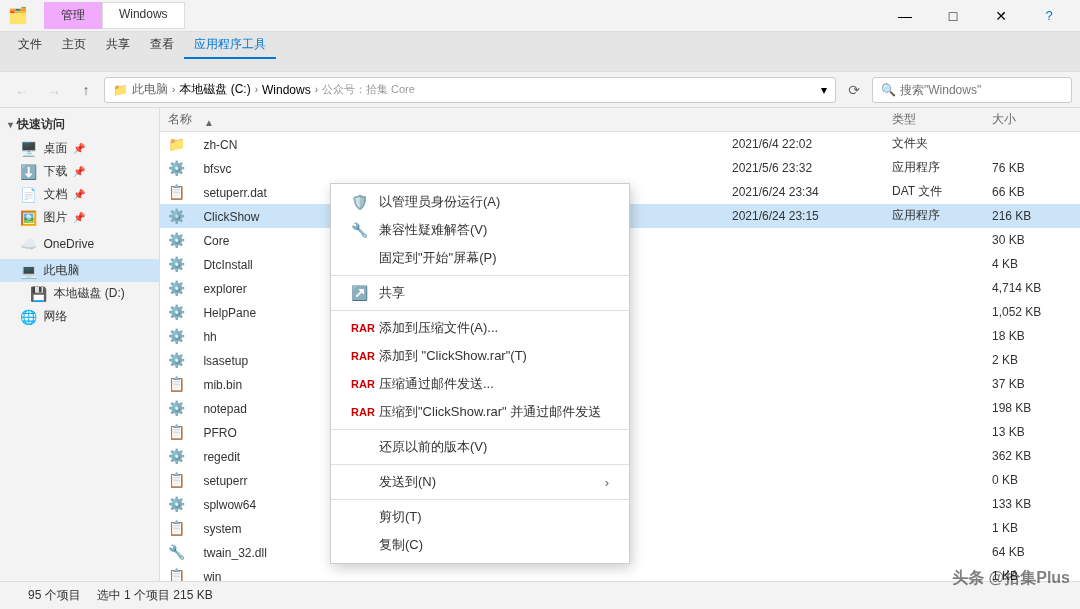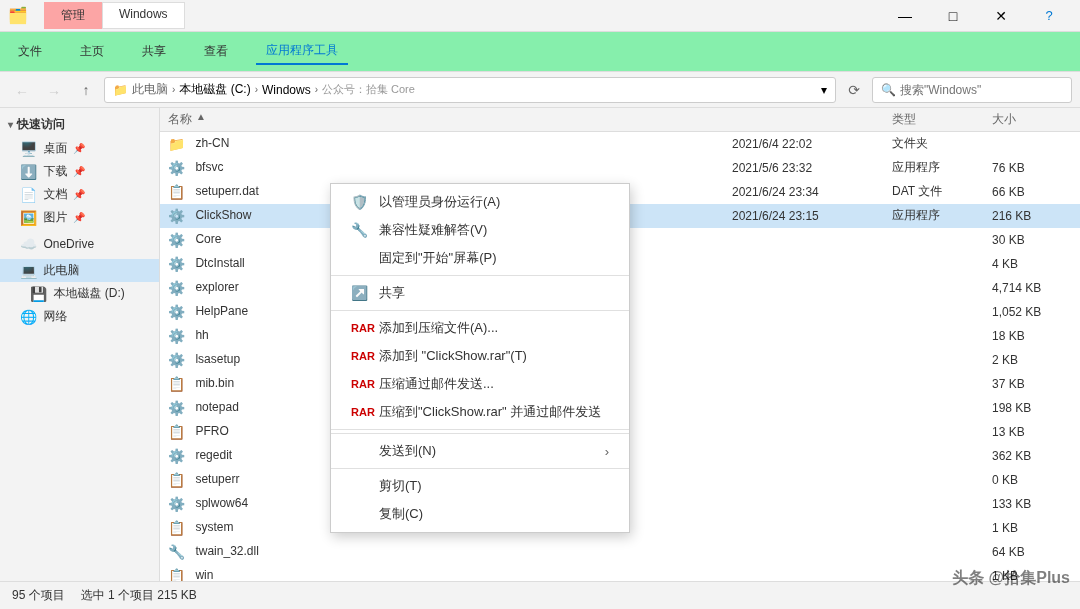"管理" div.title-tab { background: #fca5a5 -> #f0abfc }
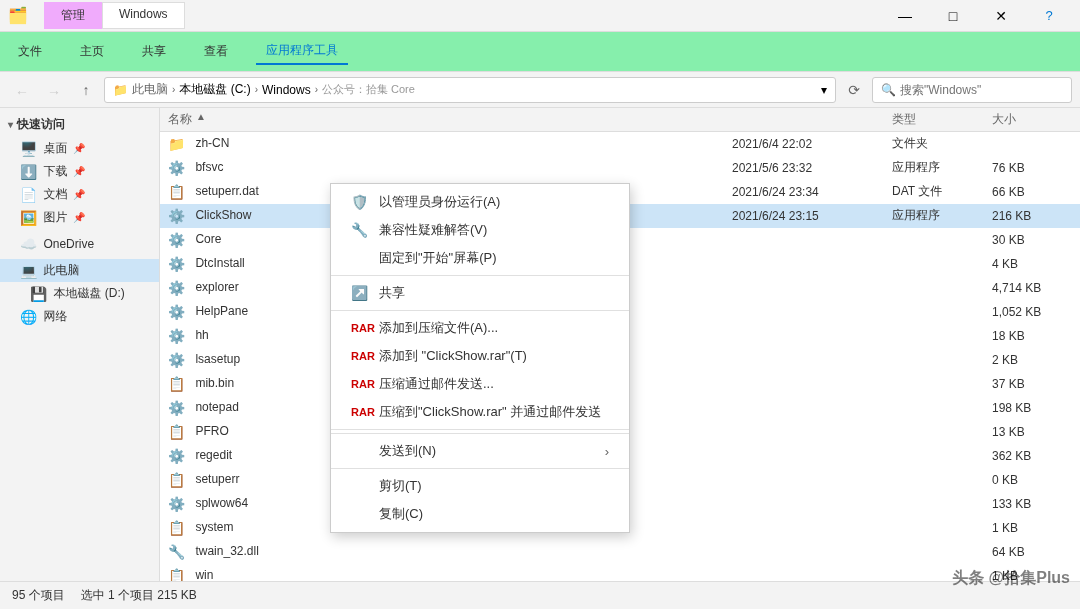"文件" .toolbar { align-items: center -> flex-start; background: #86efac -> #e5e5e5; gap: 18px -> 0 }
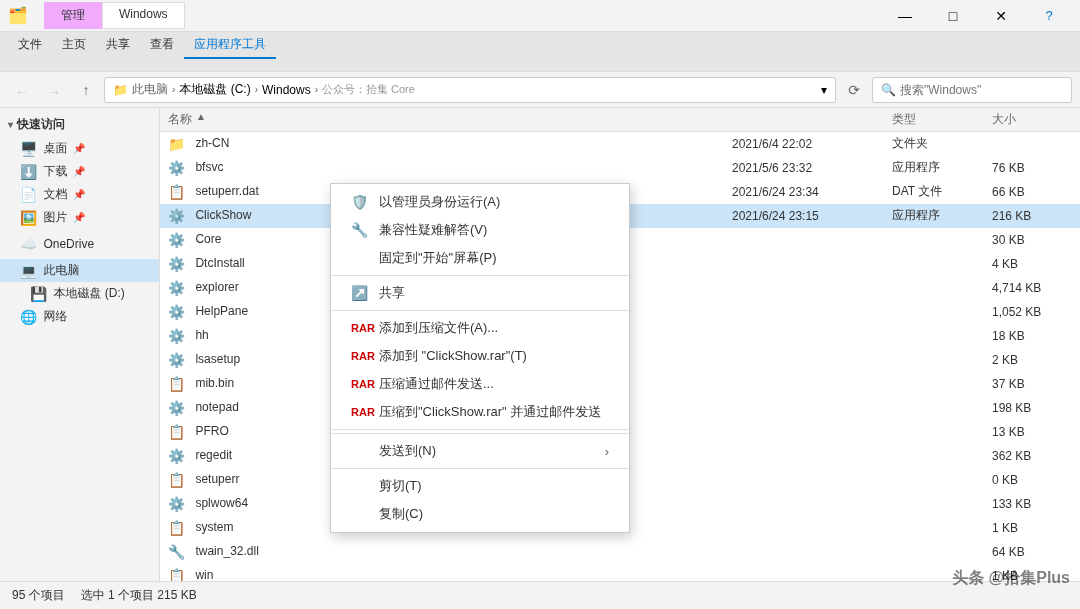"名称" .col-name { align-items: flex-start -> flex-end; gap: 4px -> 12px }
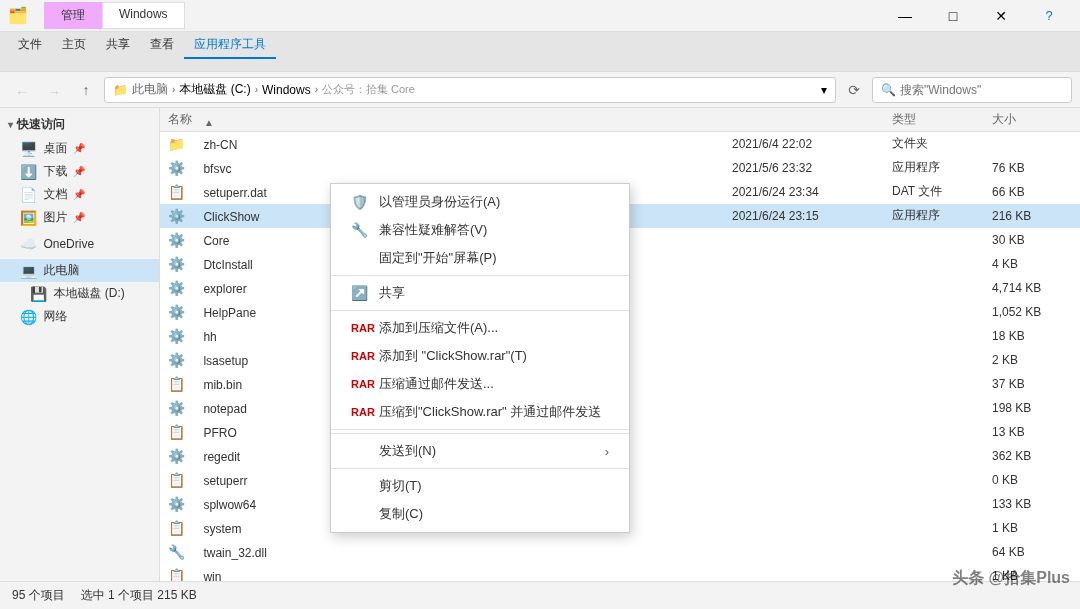"还原以前的版本(V)" div.ctx-item { html: none -> <div> <span></span> <span>还原以前的版本(V)</span> </div> }
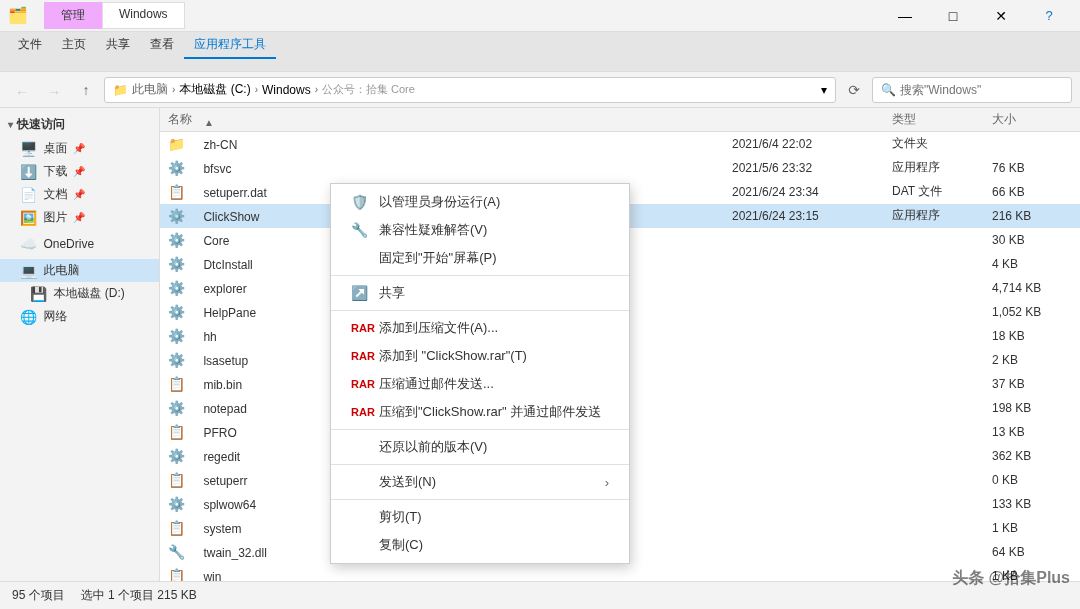"95 个项目" .status-bar { padding: 0 12px -> 0 28px }
